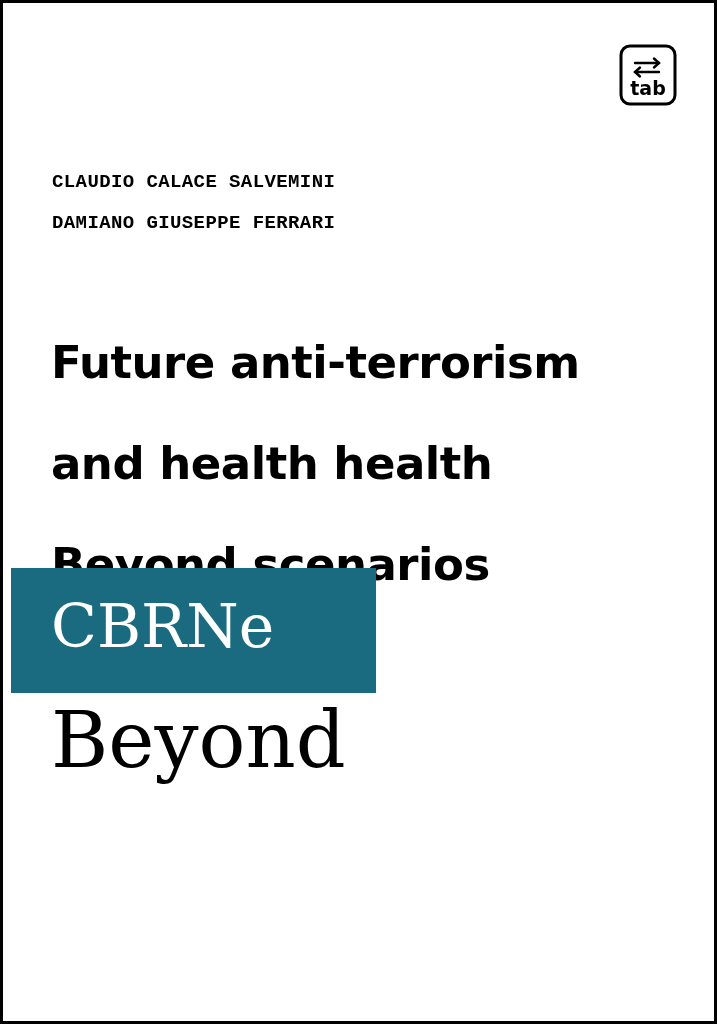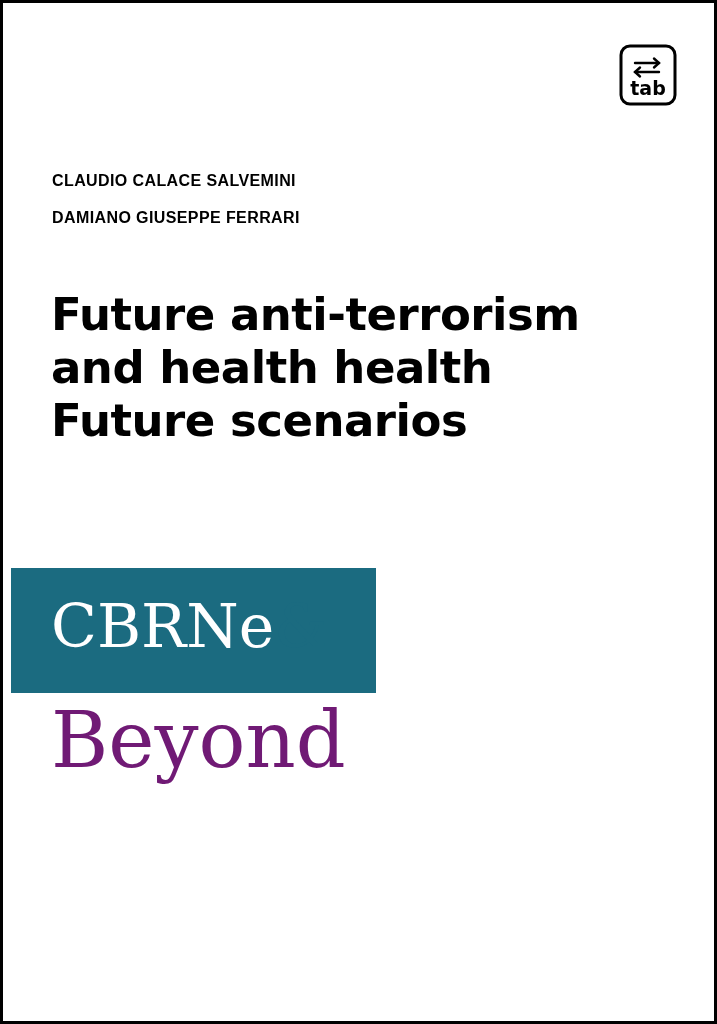"CLAUDIO CALACE SALVEMINI" .author { font-family: Liberation Sans, sans-serif -> Liberation Mono, monospace; font-size: 16px -> 19px }
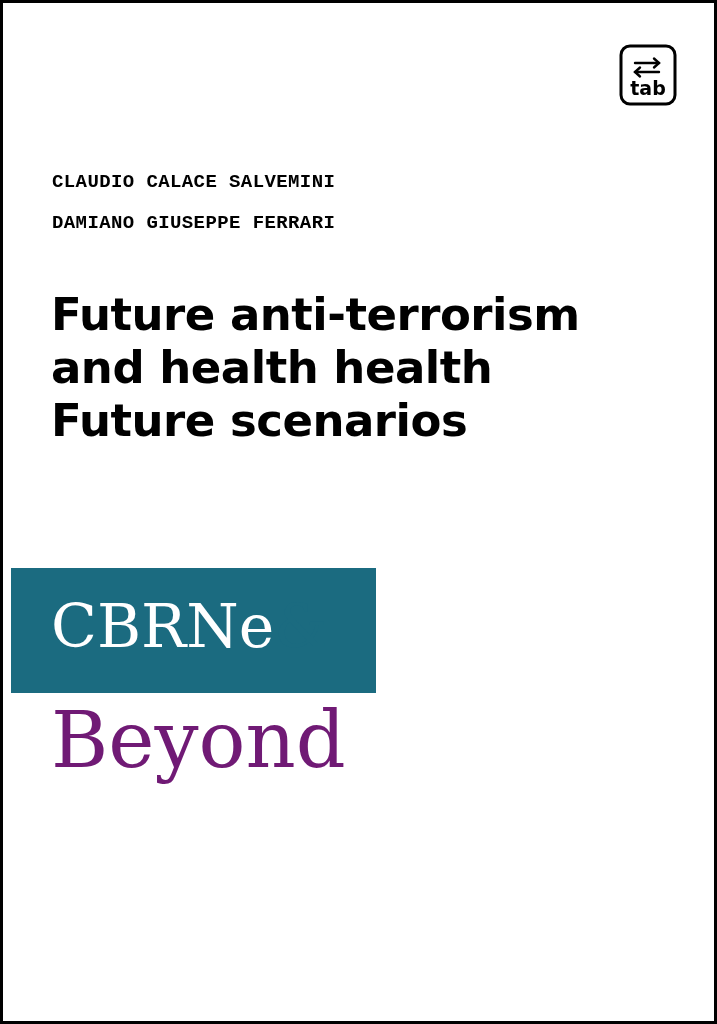"Future anti-terrorism" .title-line { margin-top: none -> 48px }
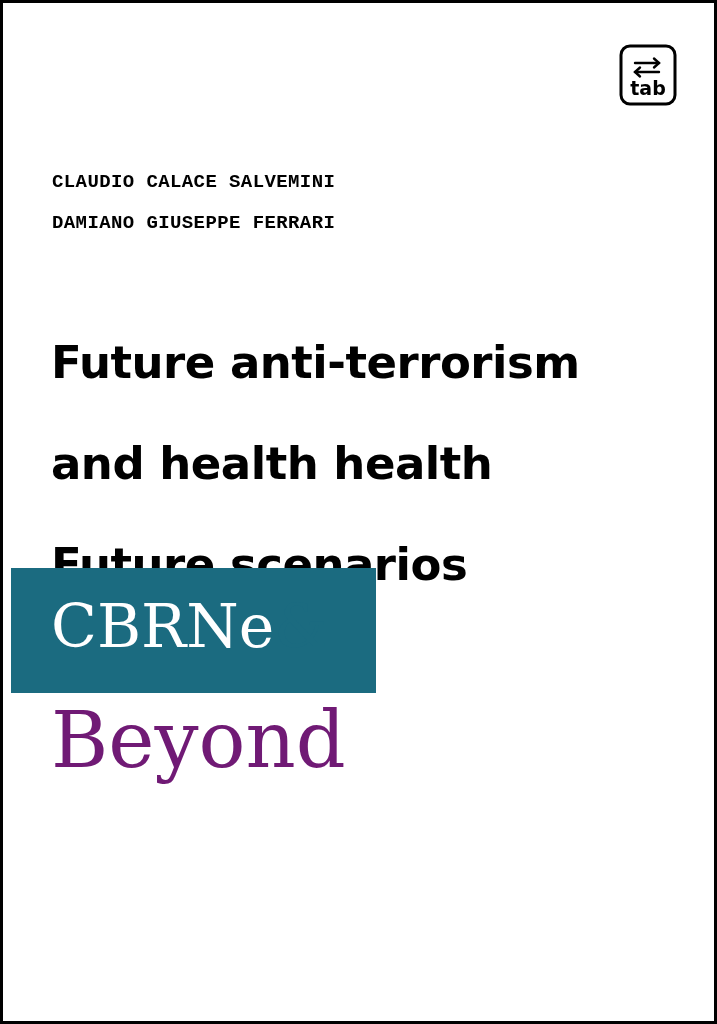"Future scenarios" span.title-line { text: Future -> Beyond }
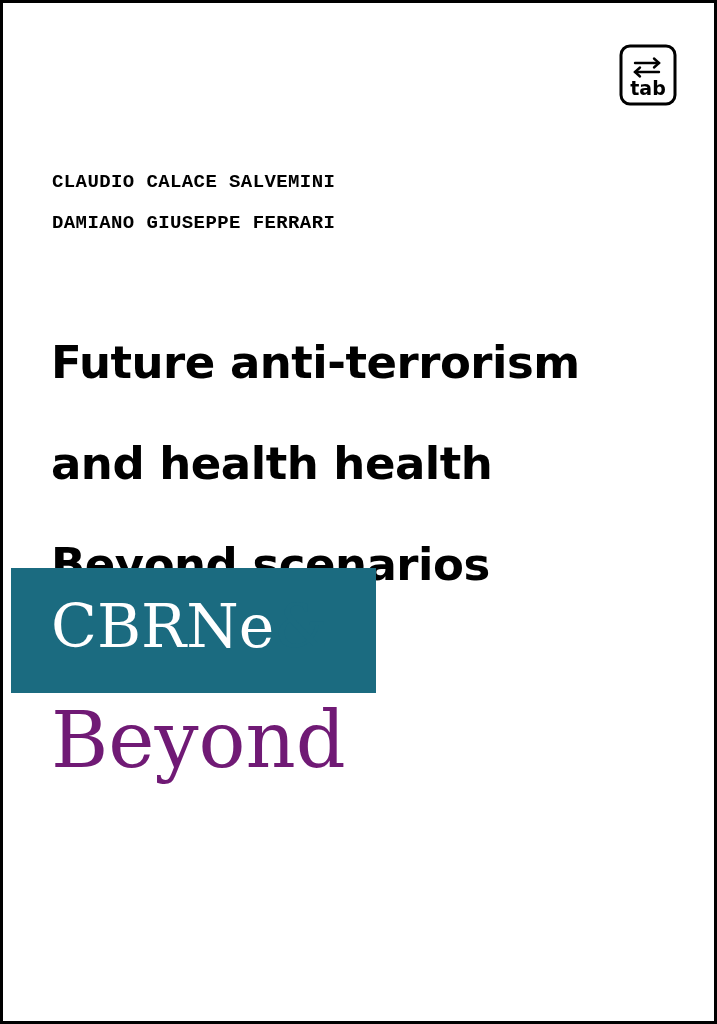"Beyond" .series-line2 { color: #701a75 -> #000000 }
